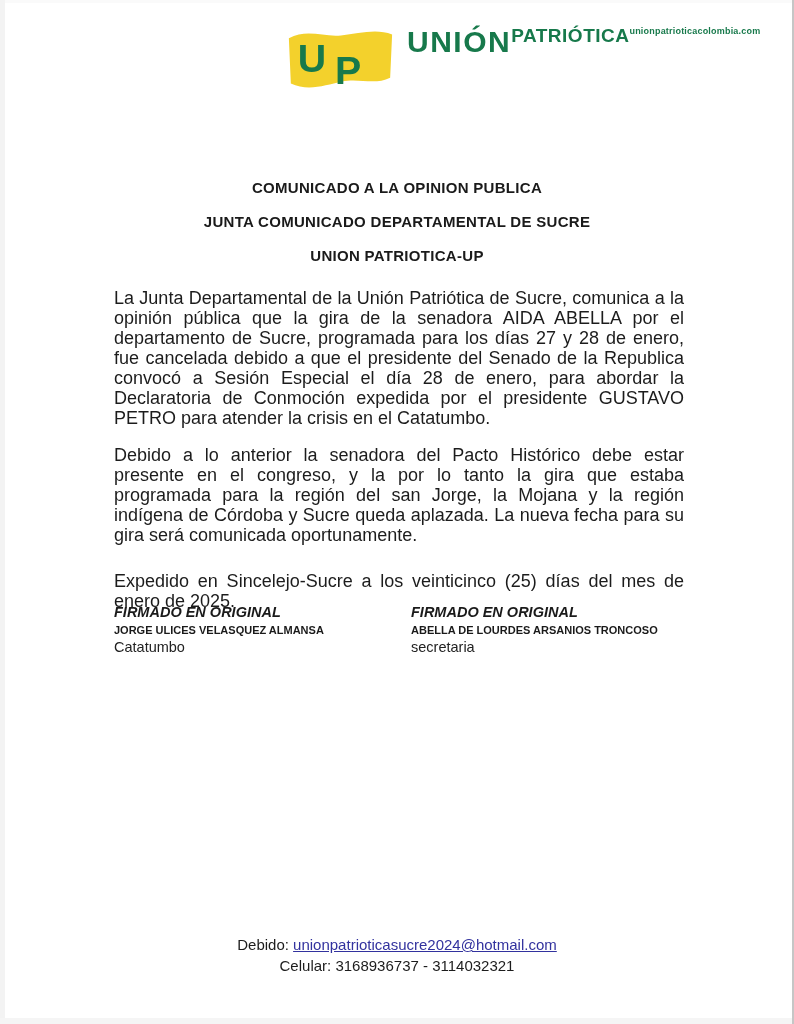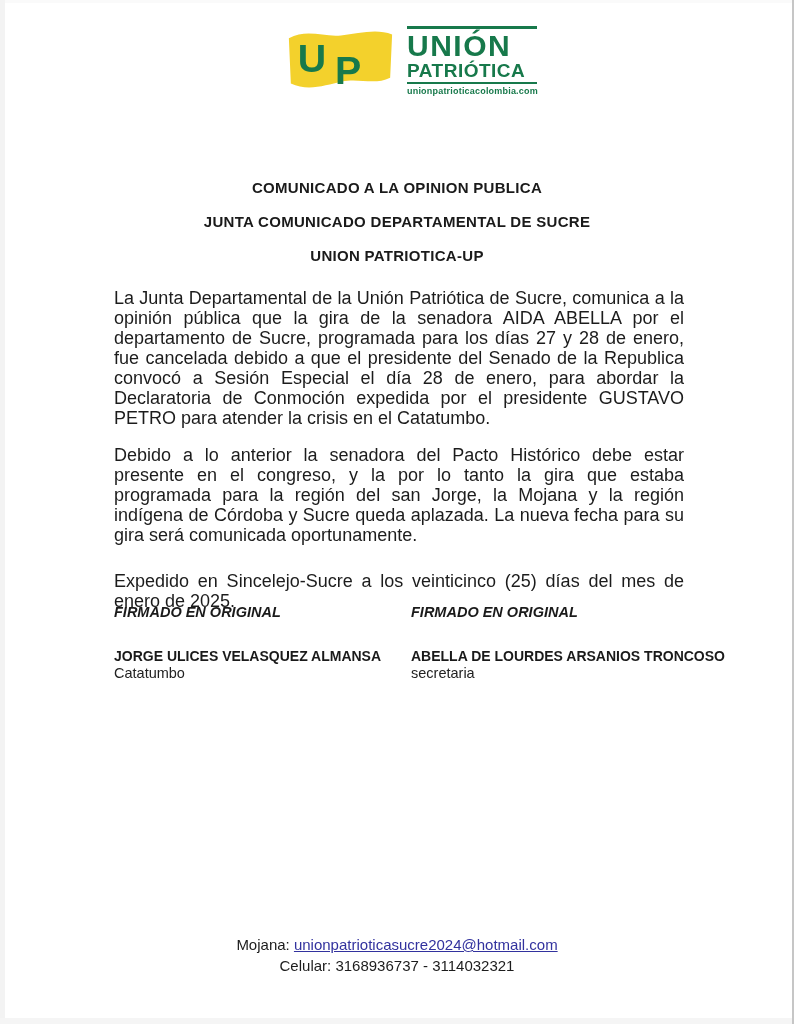"UNIÓN" .logo-textblock { flex-direction: column -> none }
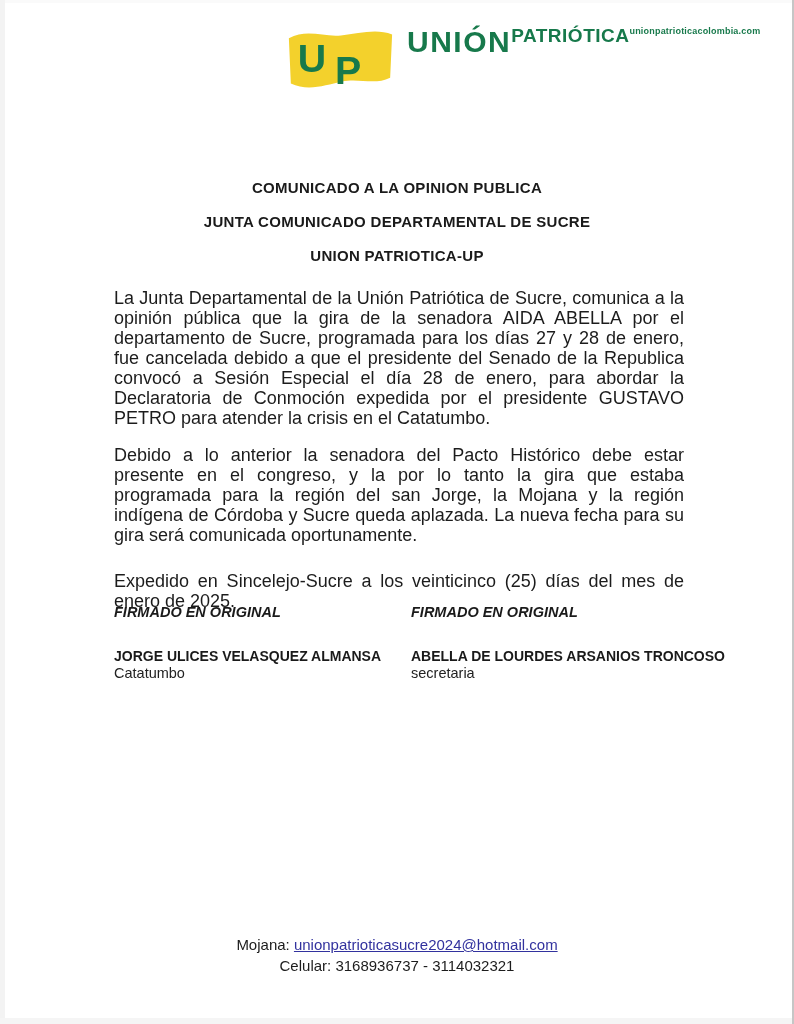"JORGE ULICES VELASQUEZ ALMANSA" .sig-name { font-size: 14px -> 11px; margin-top: 28px -> 2px }
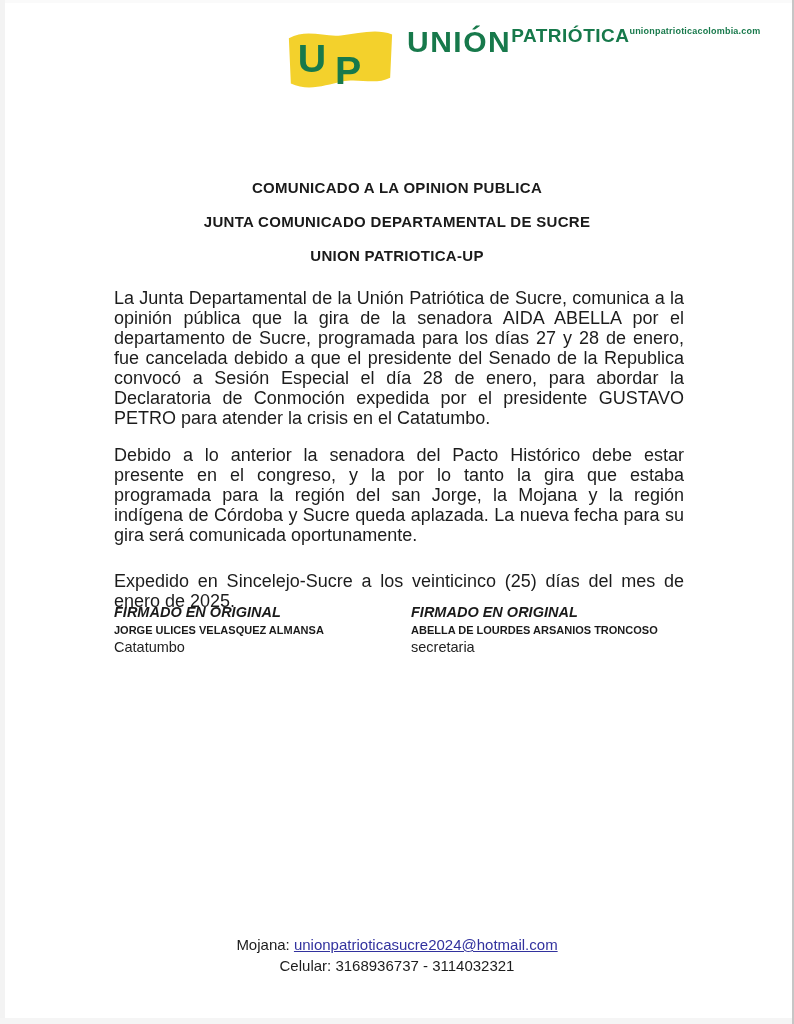"Mojana:" span { text: Mojana -> Debido }
